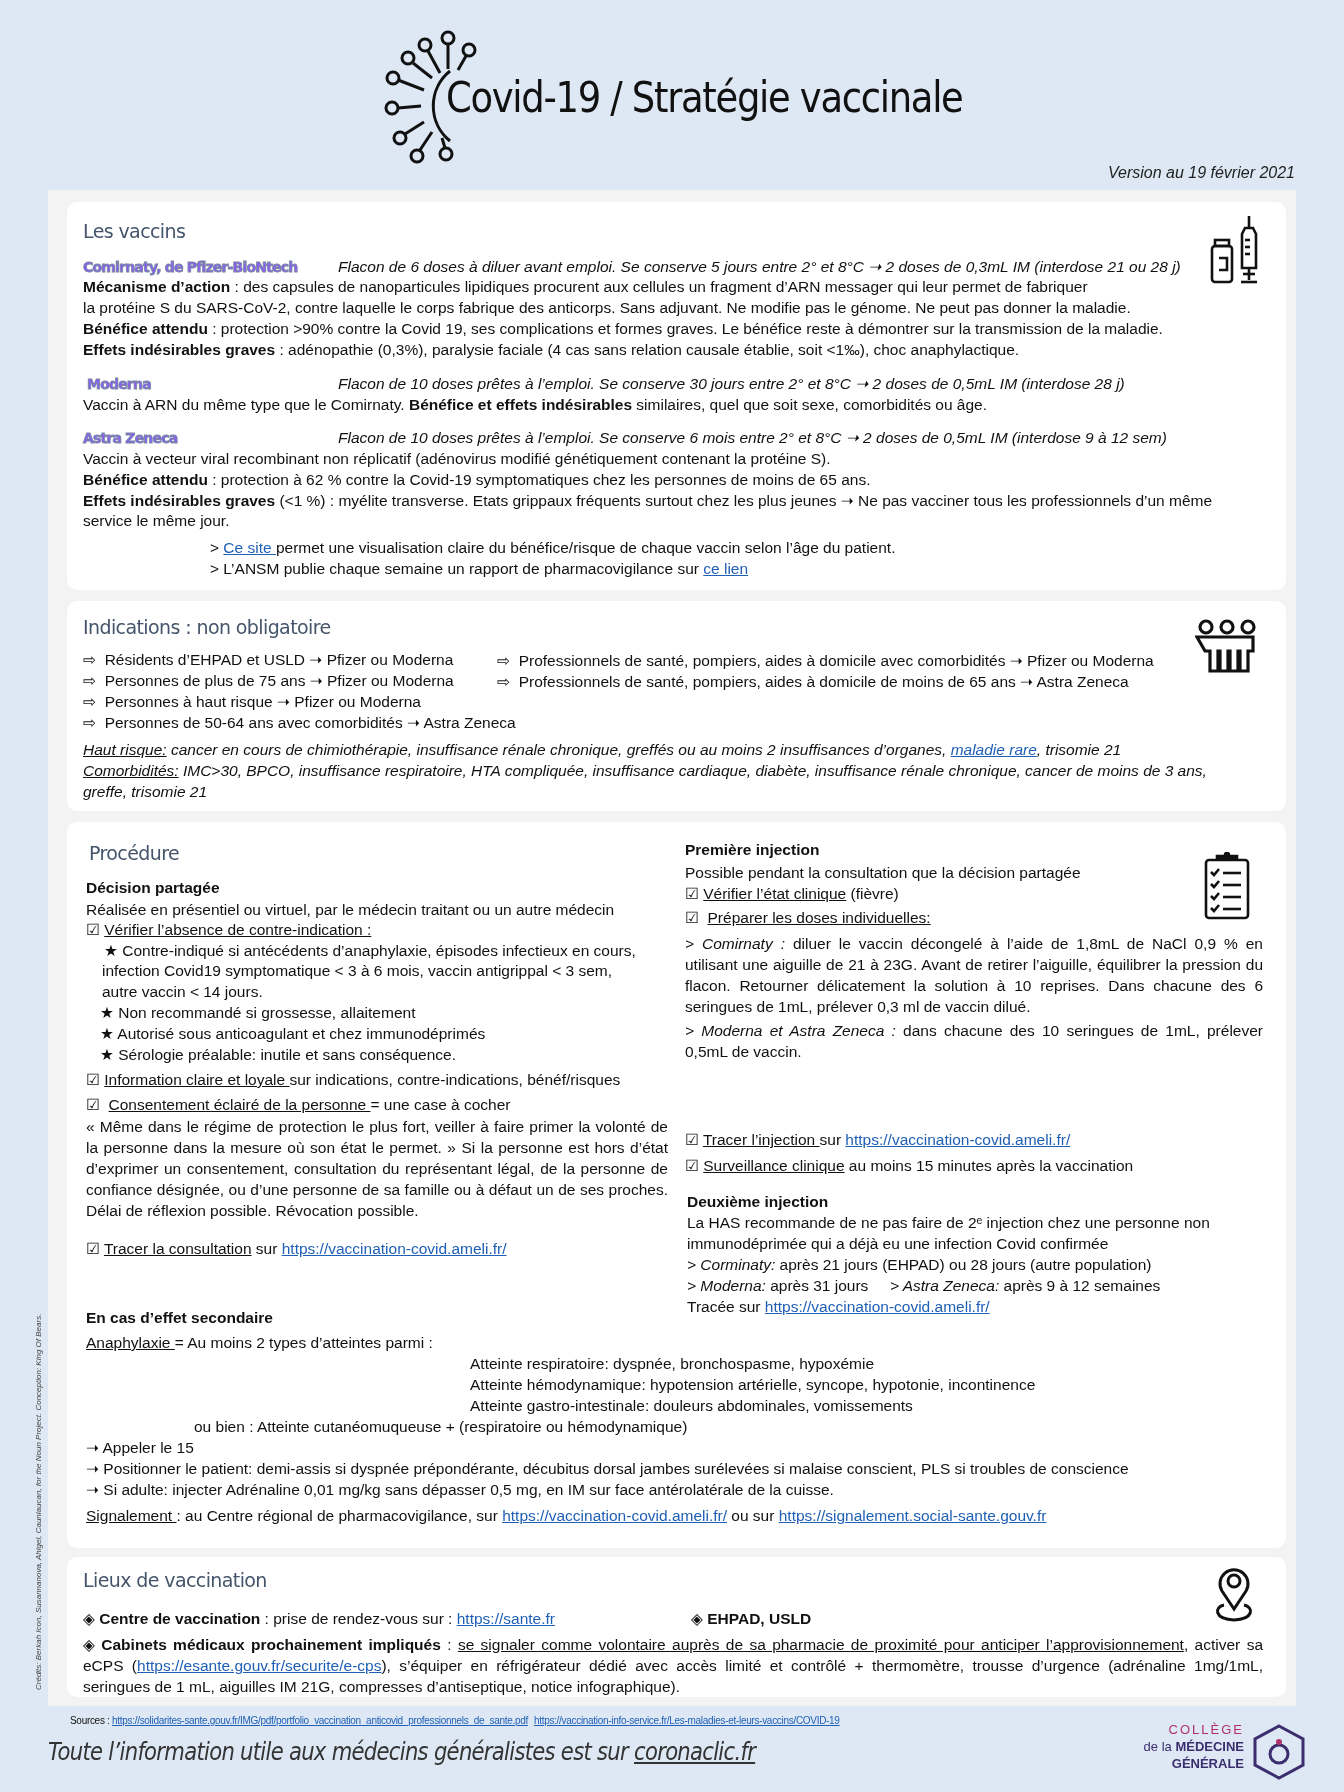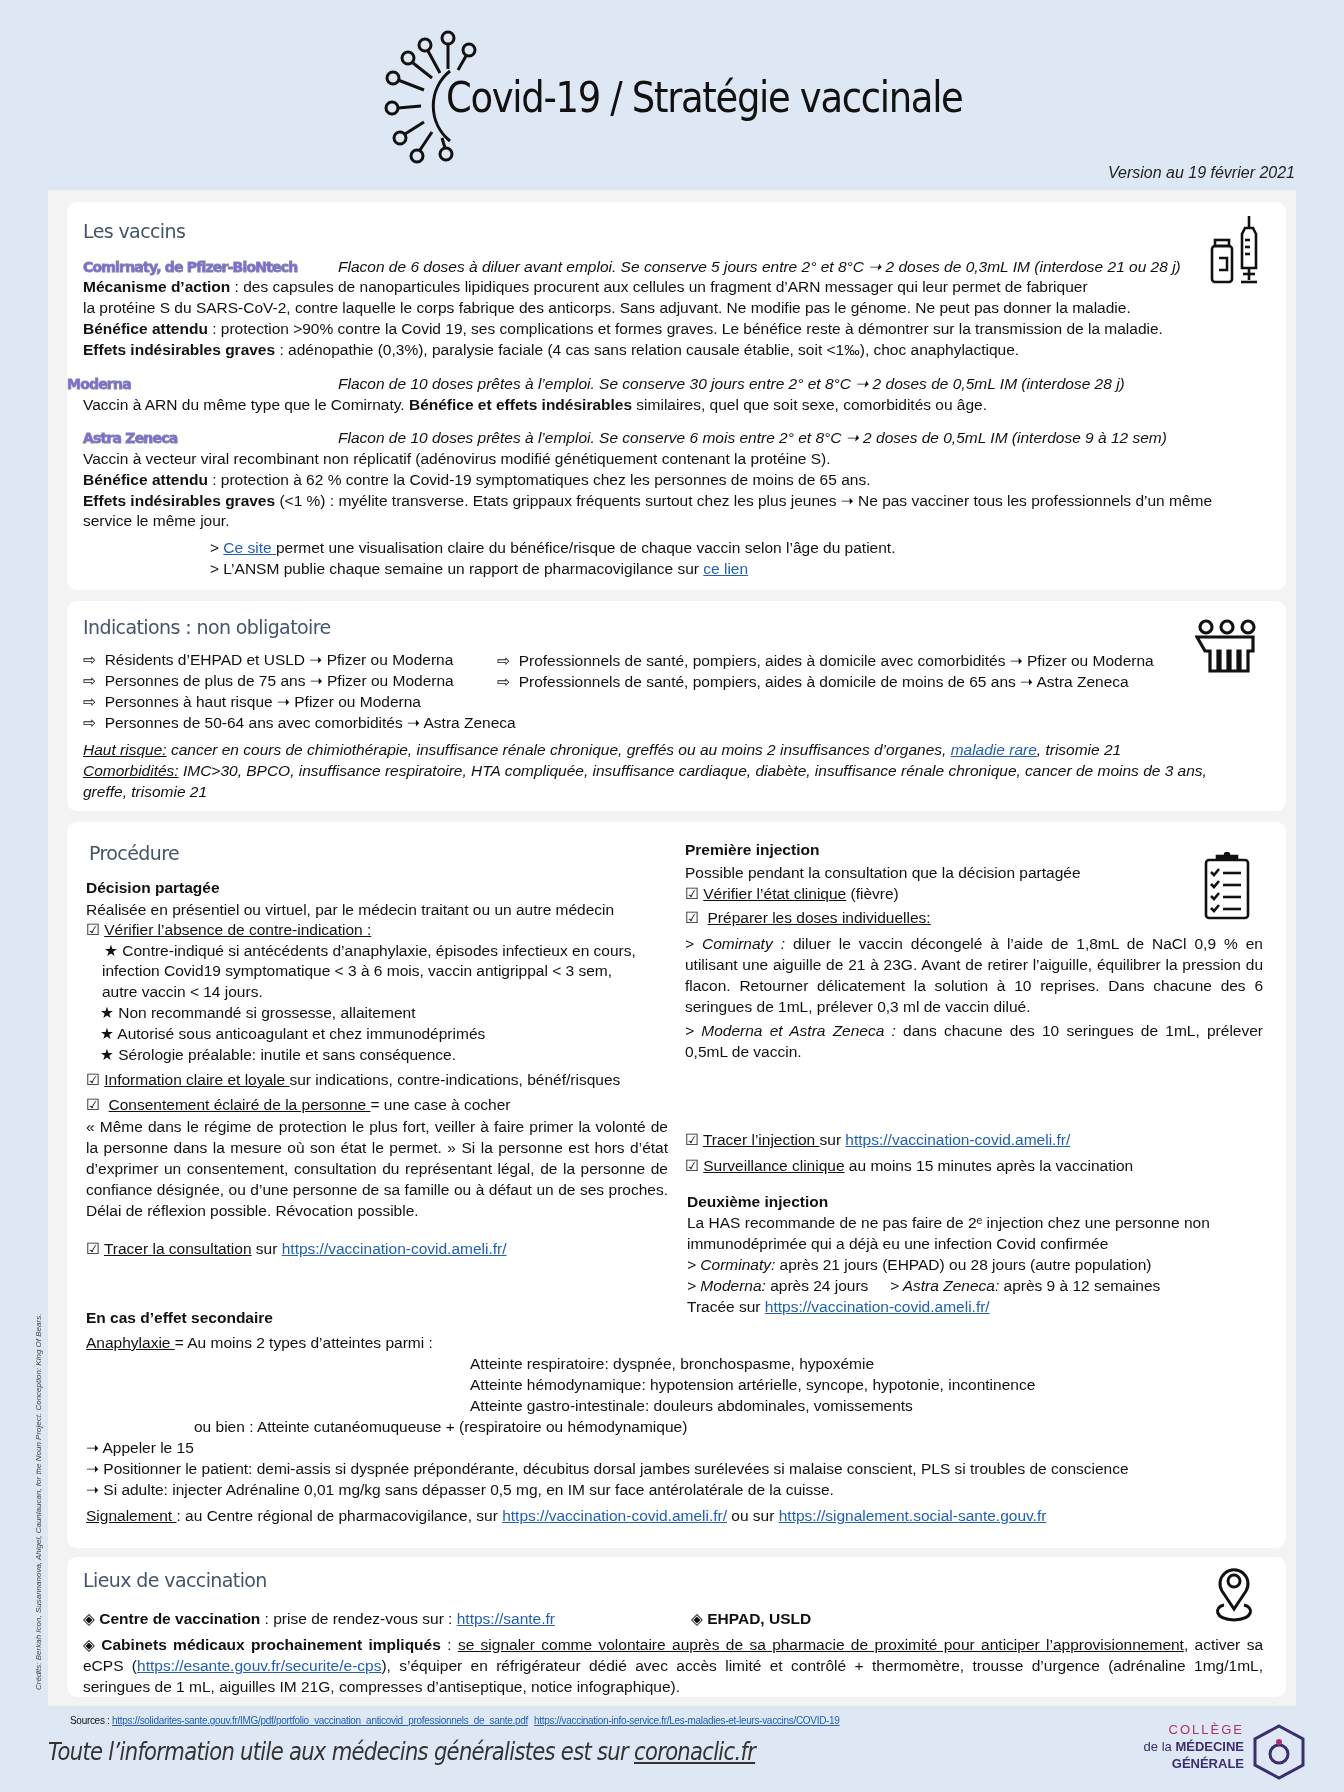"Moderna" div.line { left: 0 -> 20px }
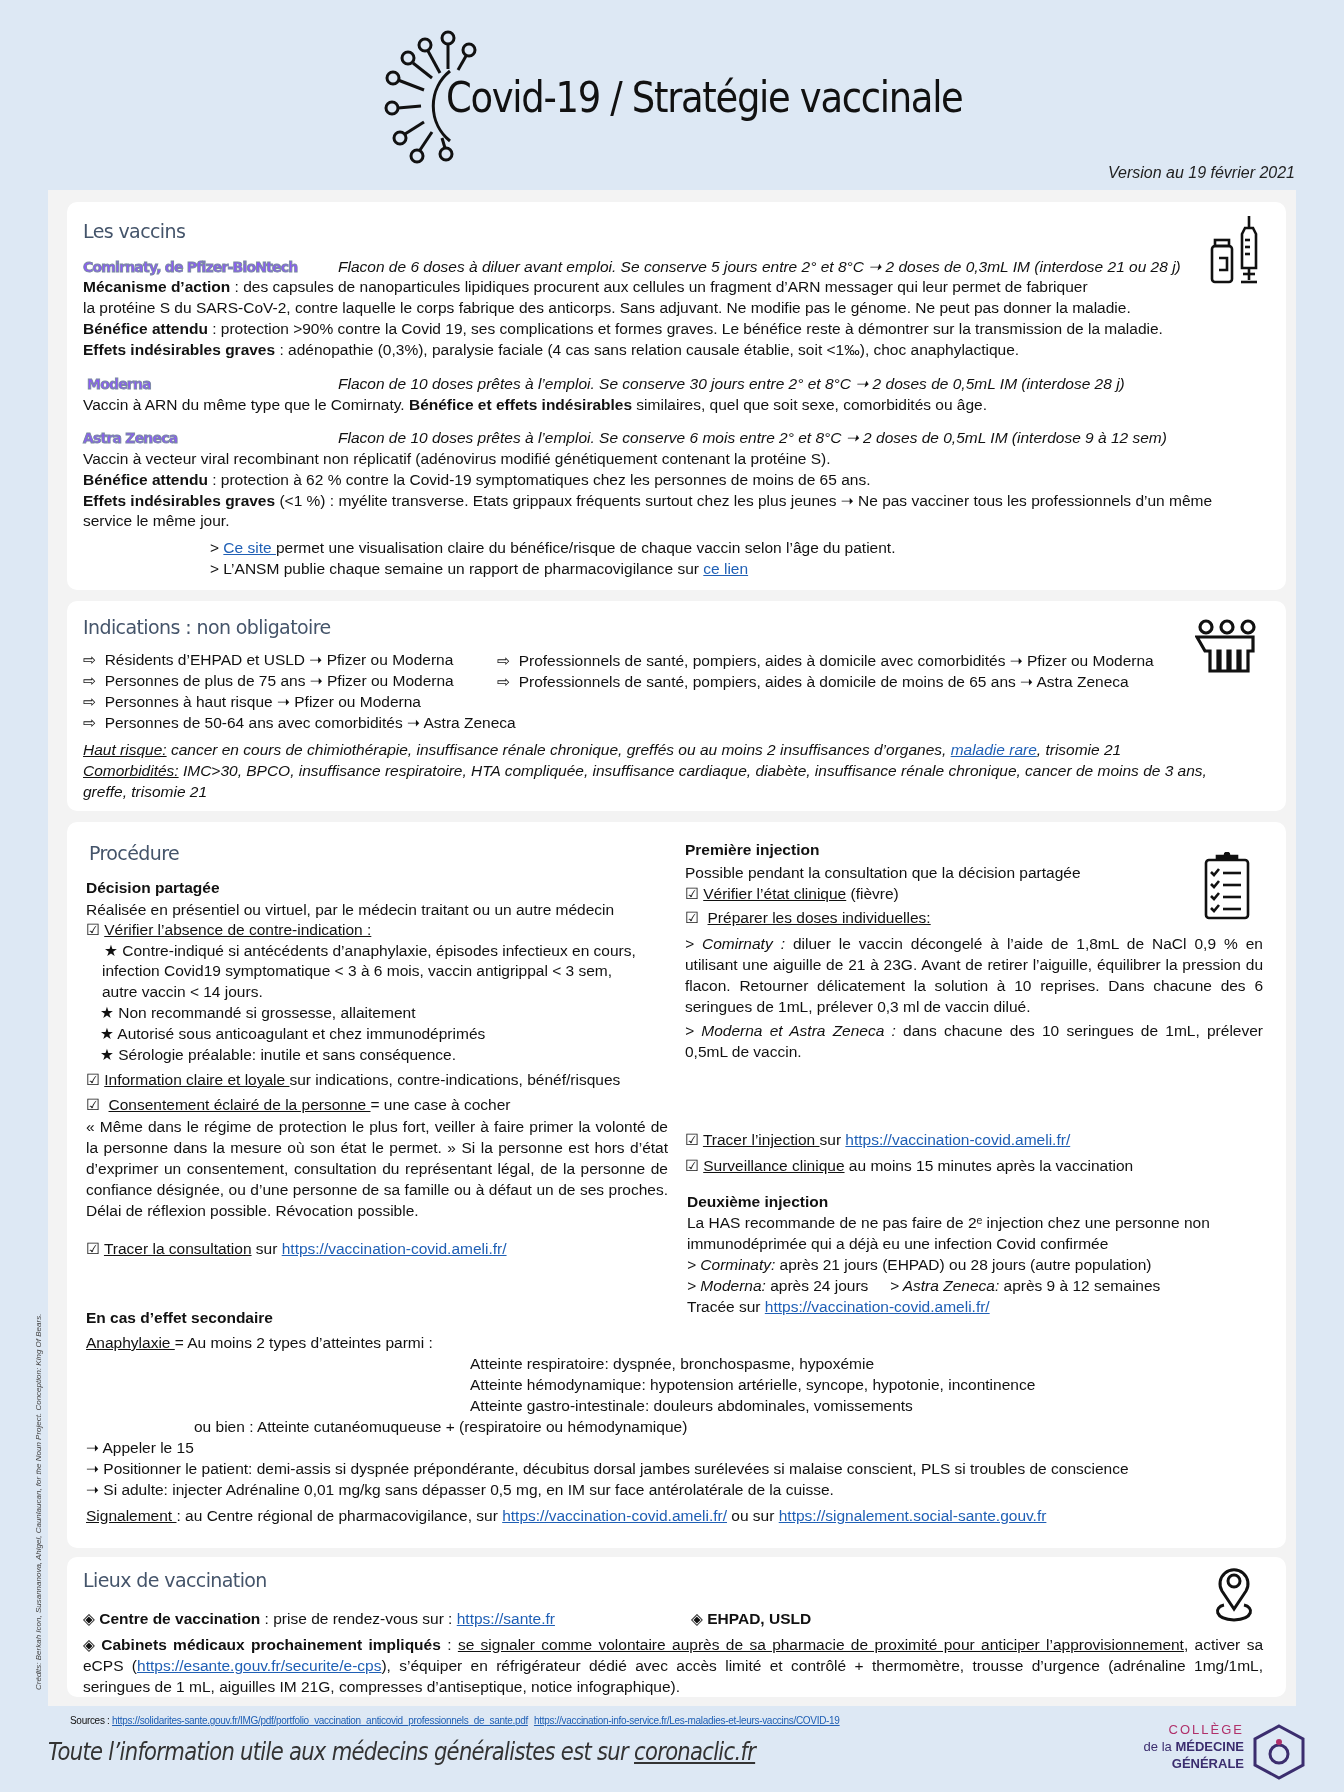"après 24 jours" span { text: 24 -> 31 }
